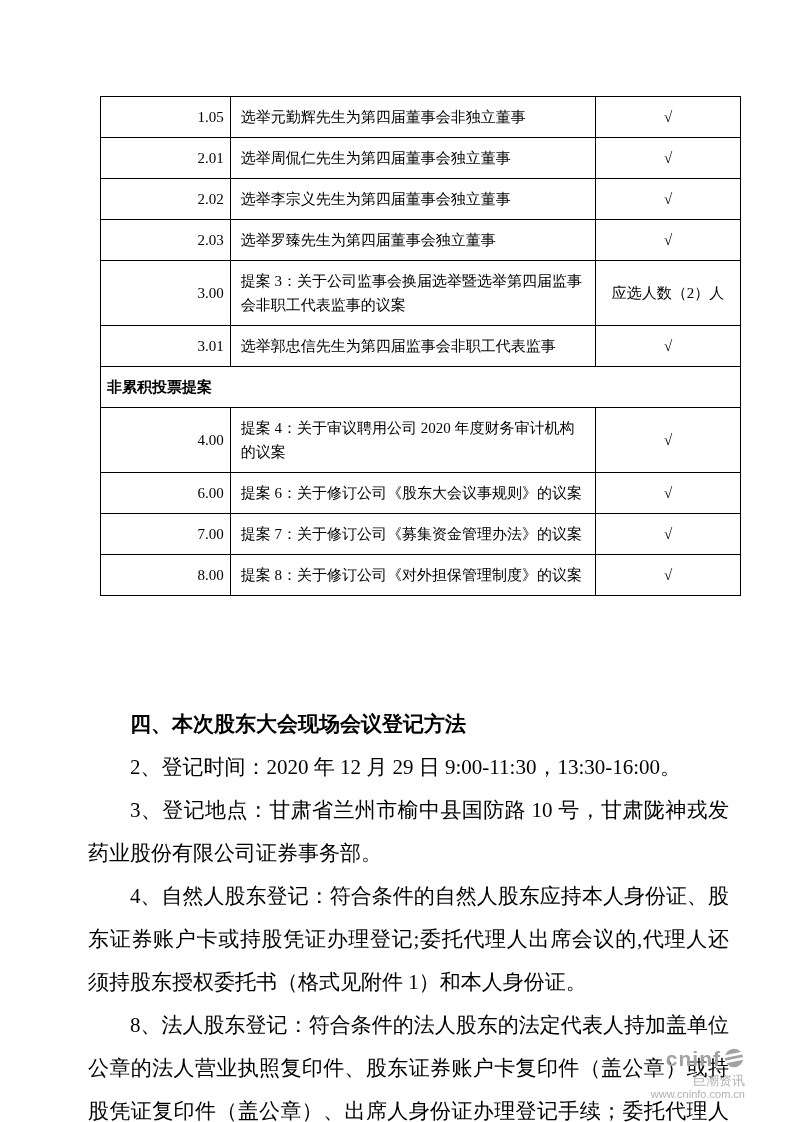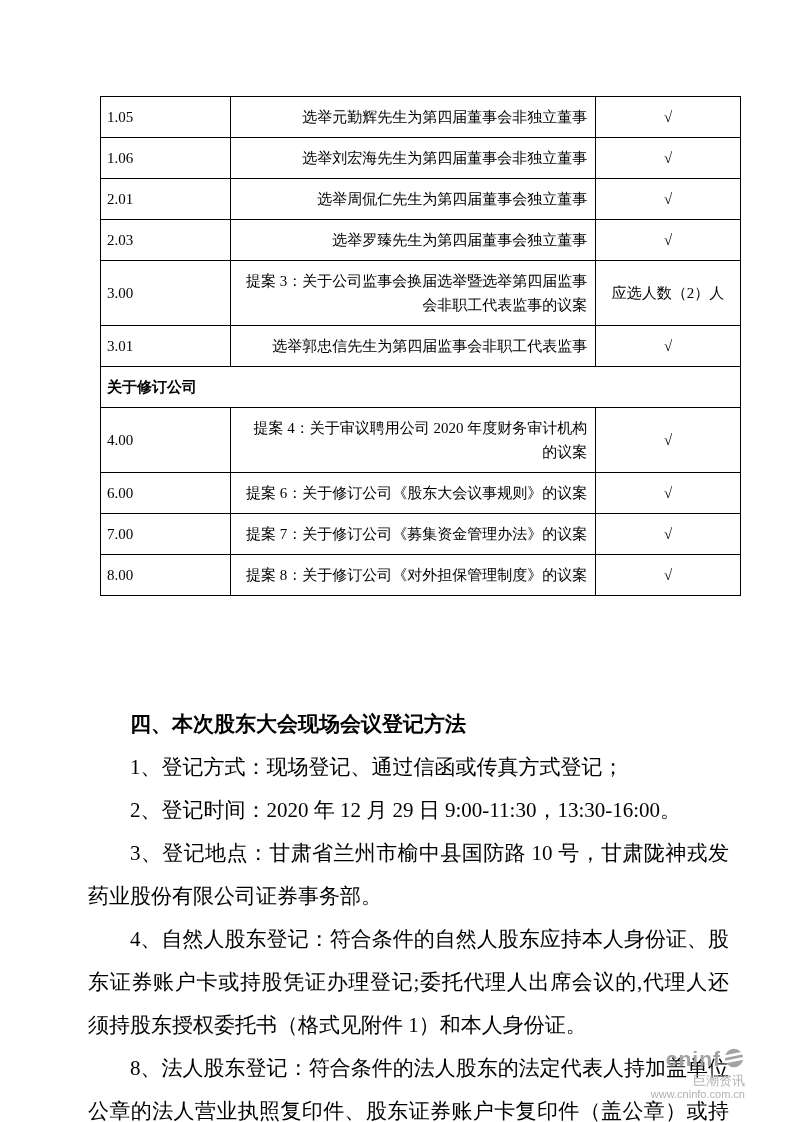"1.05" .proposal-table td.cell-no { text-align: left -> right }
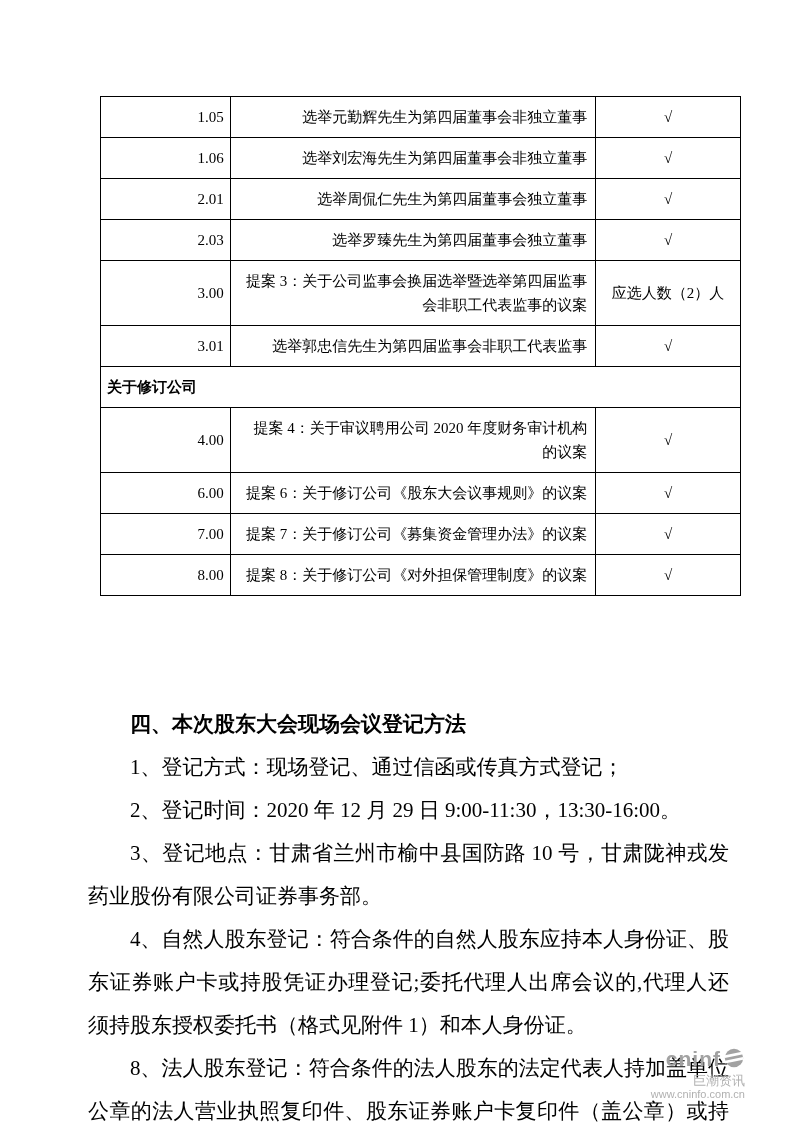"选举元勤辉先生为第四届董事会非独立董事" .proposal-table td.cell-desc { text-align: right -> left }
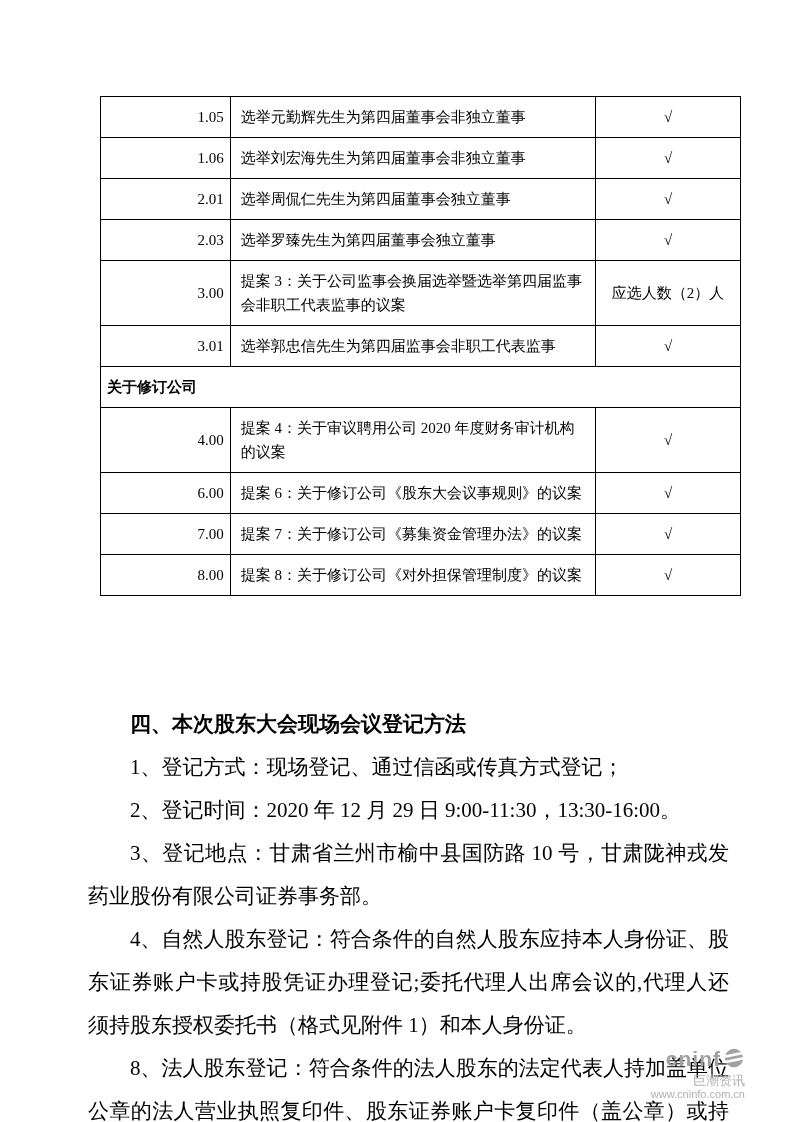"1.06" tr { html: <tr> <td>1.06</td> <td>选举刘宏海先生为第四届董事会非独立董事</td> <td>√</td> </tr> -> none }
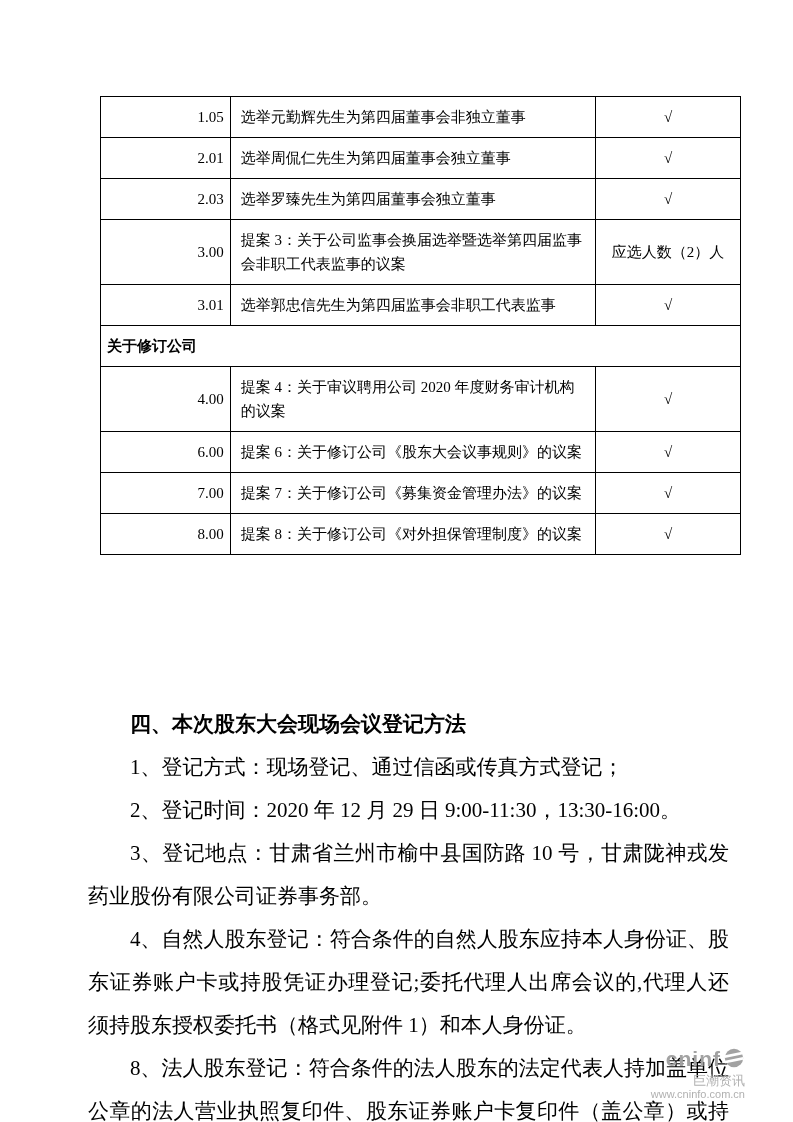"2.02" tr { html: none -> <tr> <td>2.02</td> <td>选举李宗义先生为第四届董事会独立董事</td> <td>√</td> </tr> }
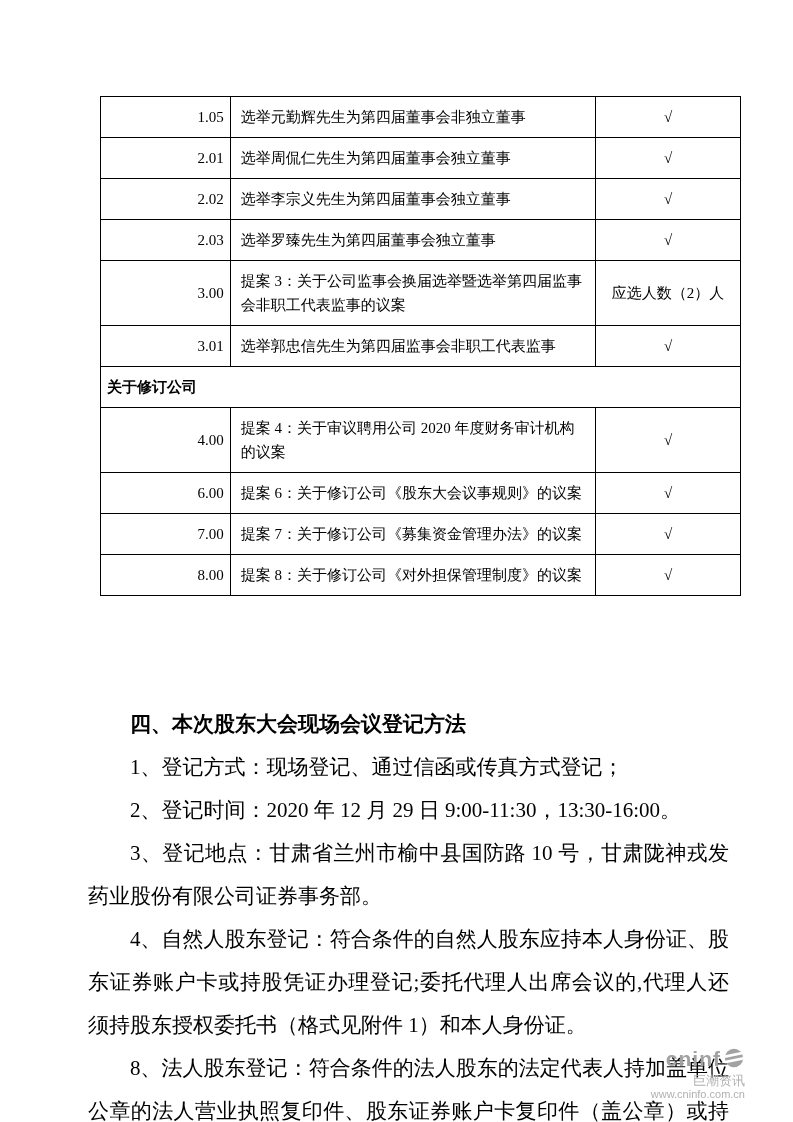"关于修订公司" td.section-cell { text: 关于修订公司 -> 非累积投票提案 }
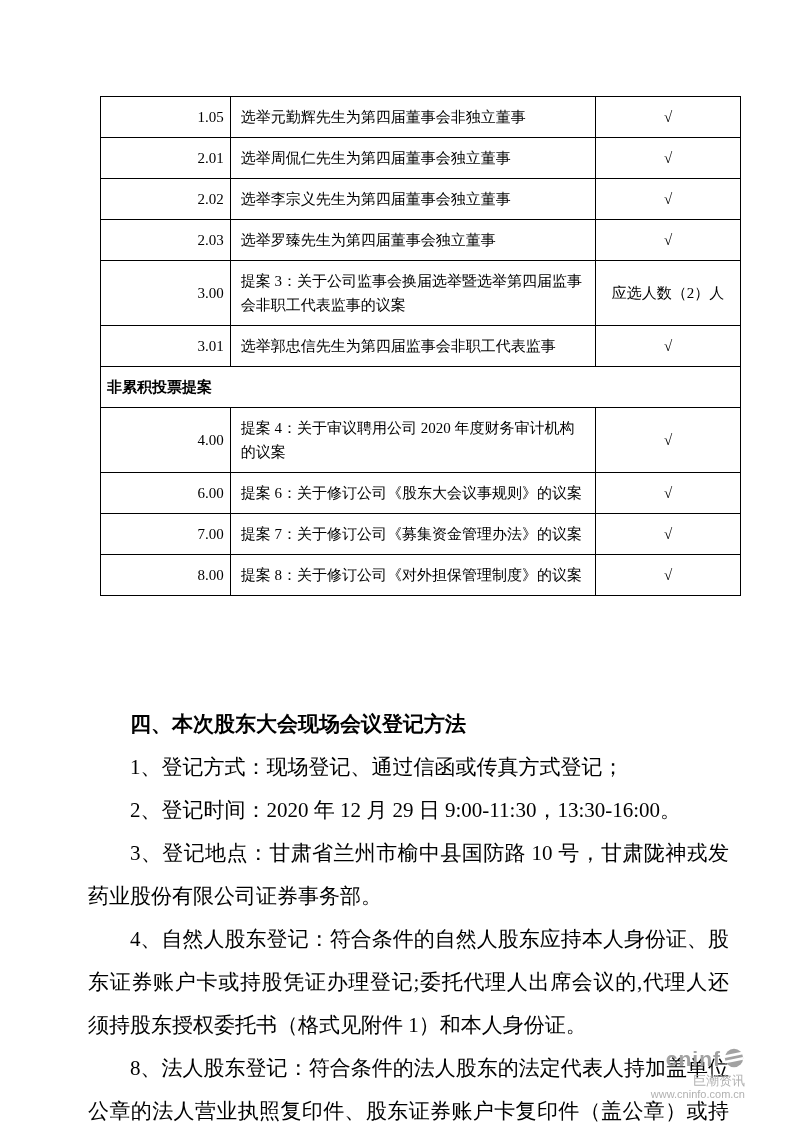"1、登记方式：现场登记、通过信函或传真方式登记；" p.para { html: <p>1、登记方式：现场登记、通过信函或传真方式登记；</p> -> none }
